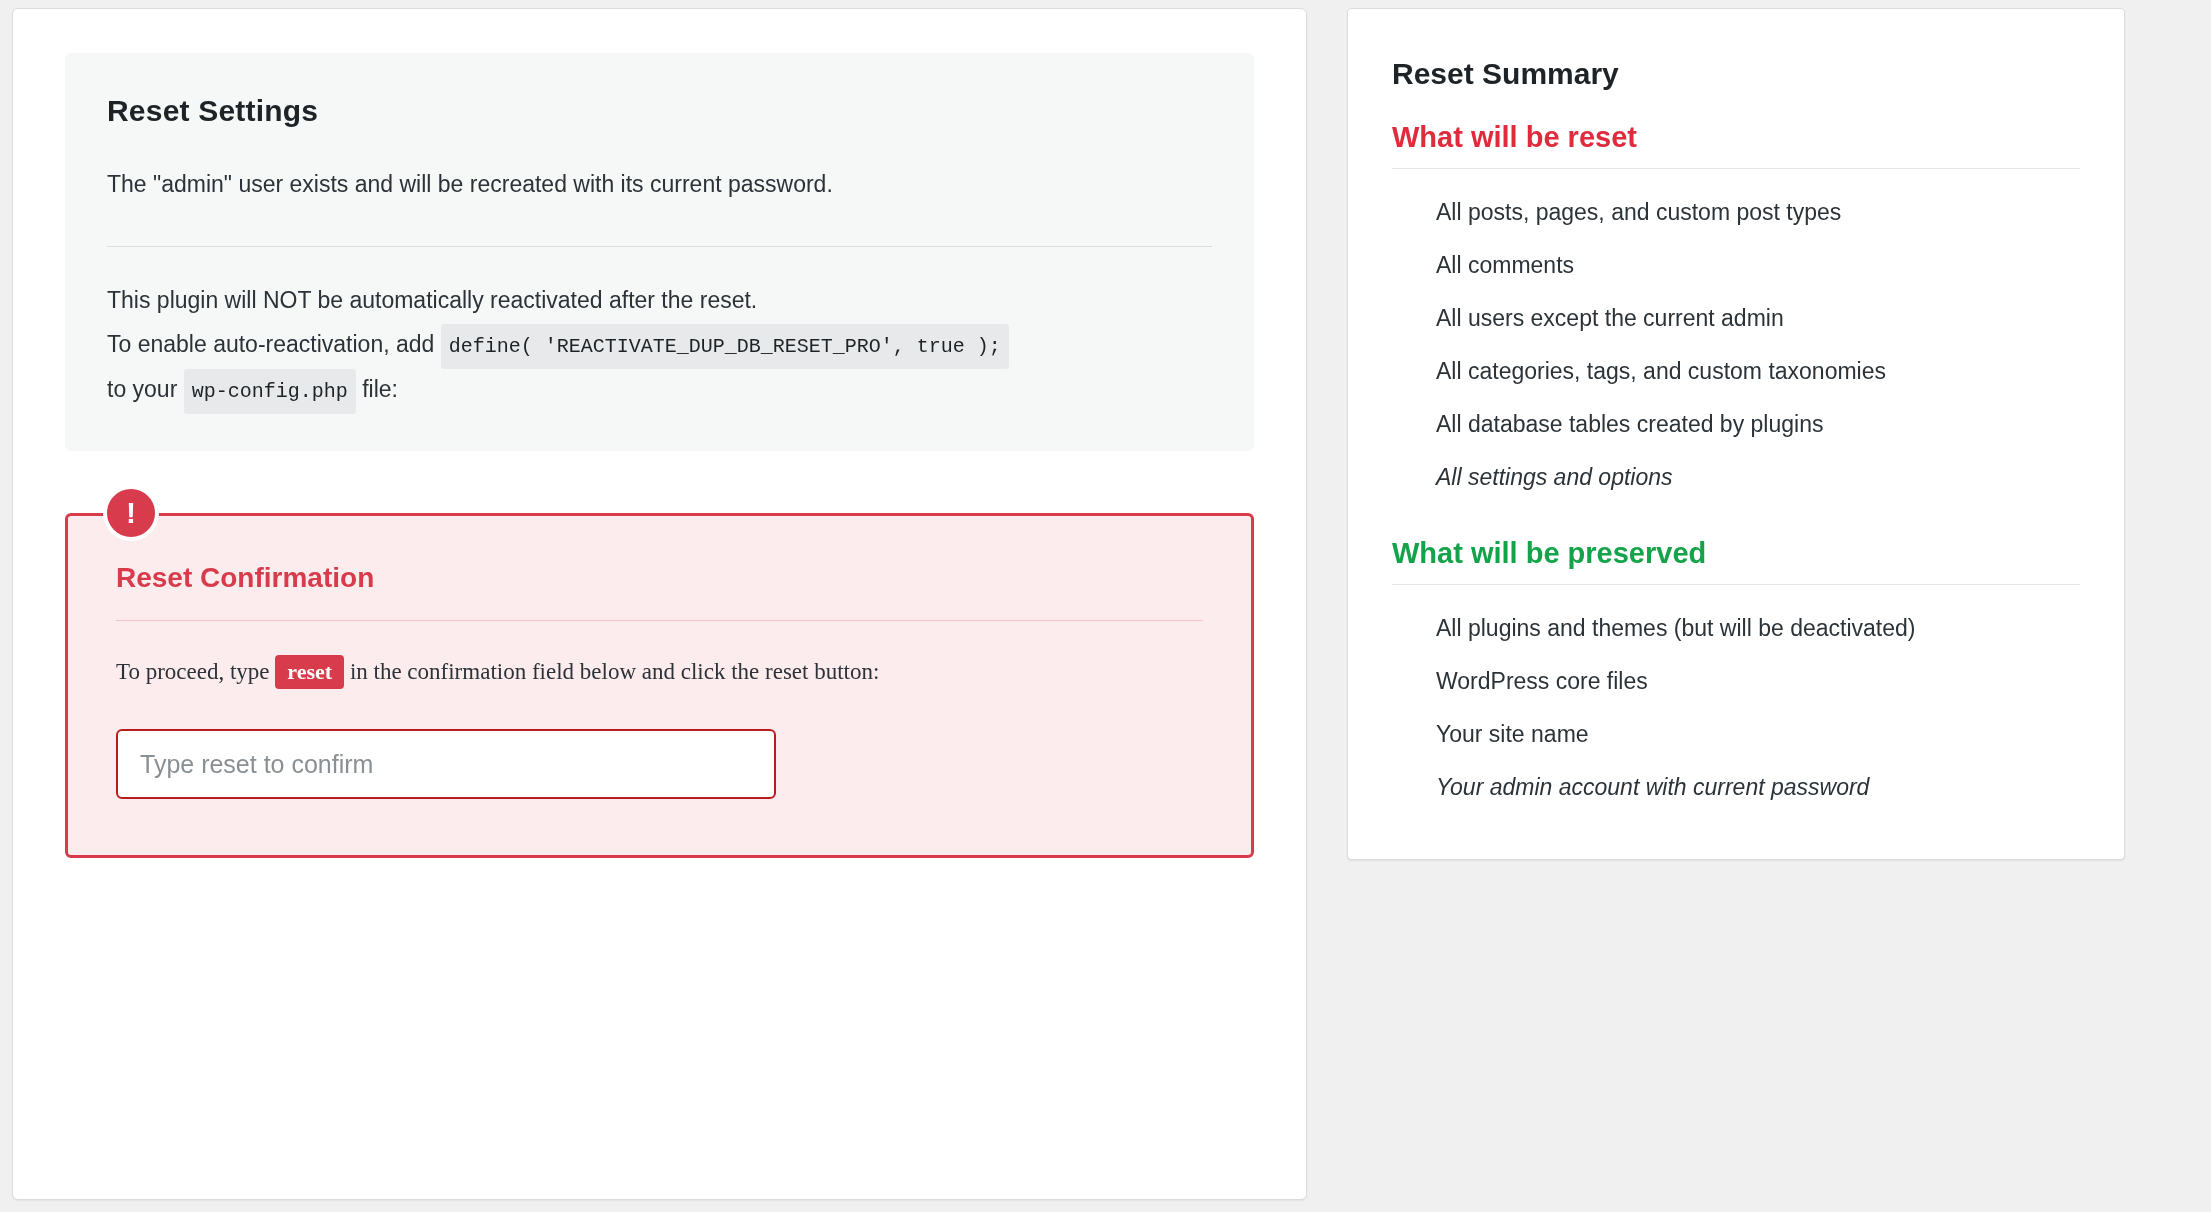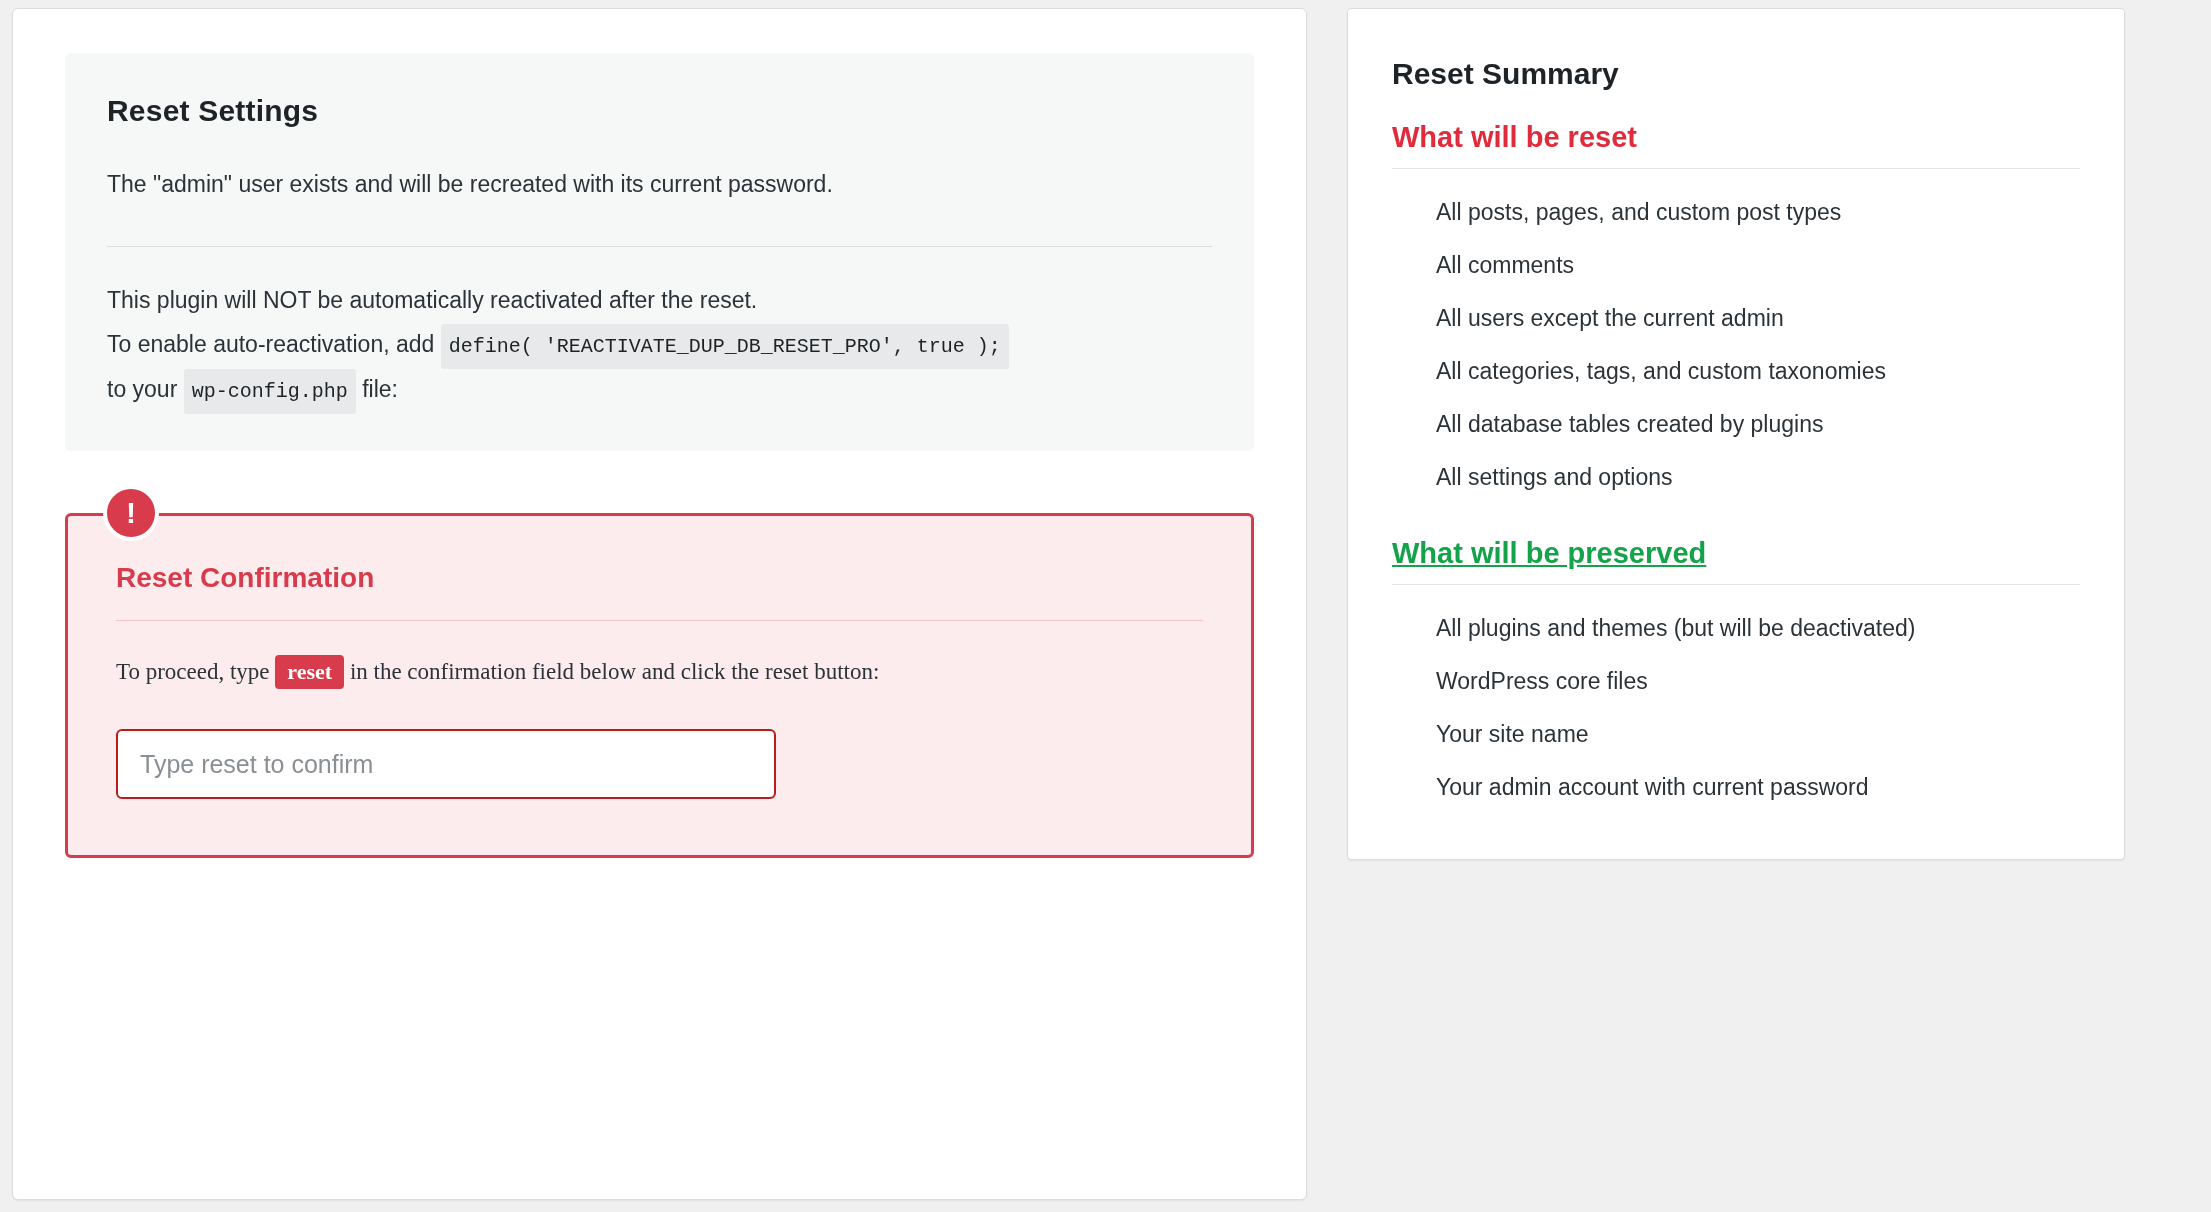"All settings and options" .item-list li:last-child { font-style: none -> italic }
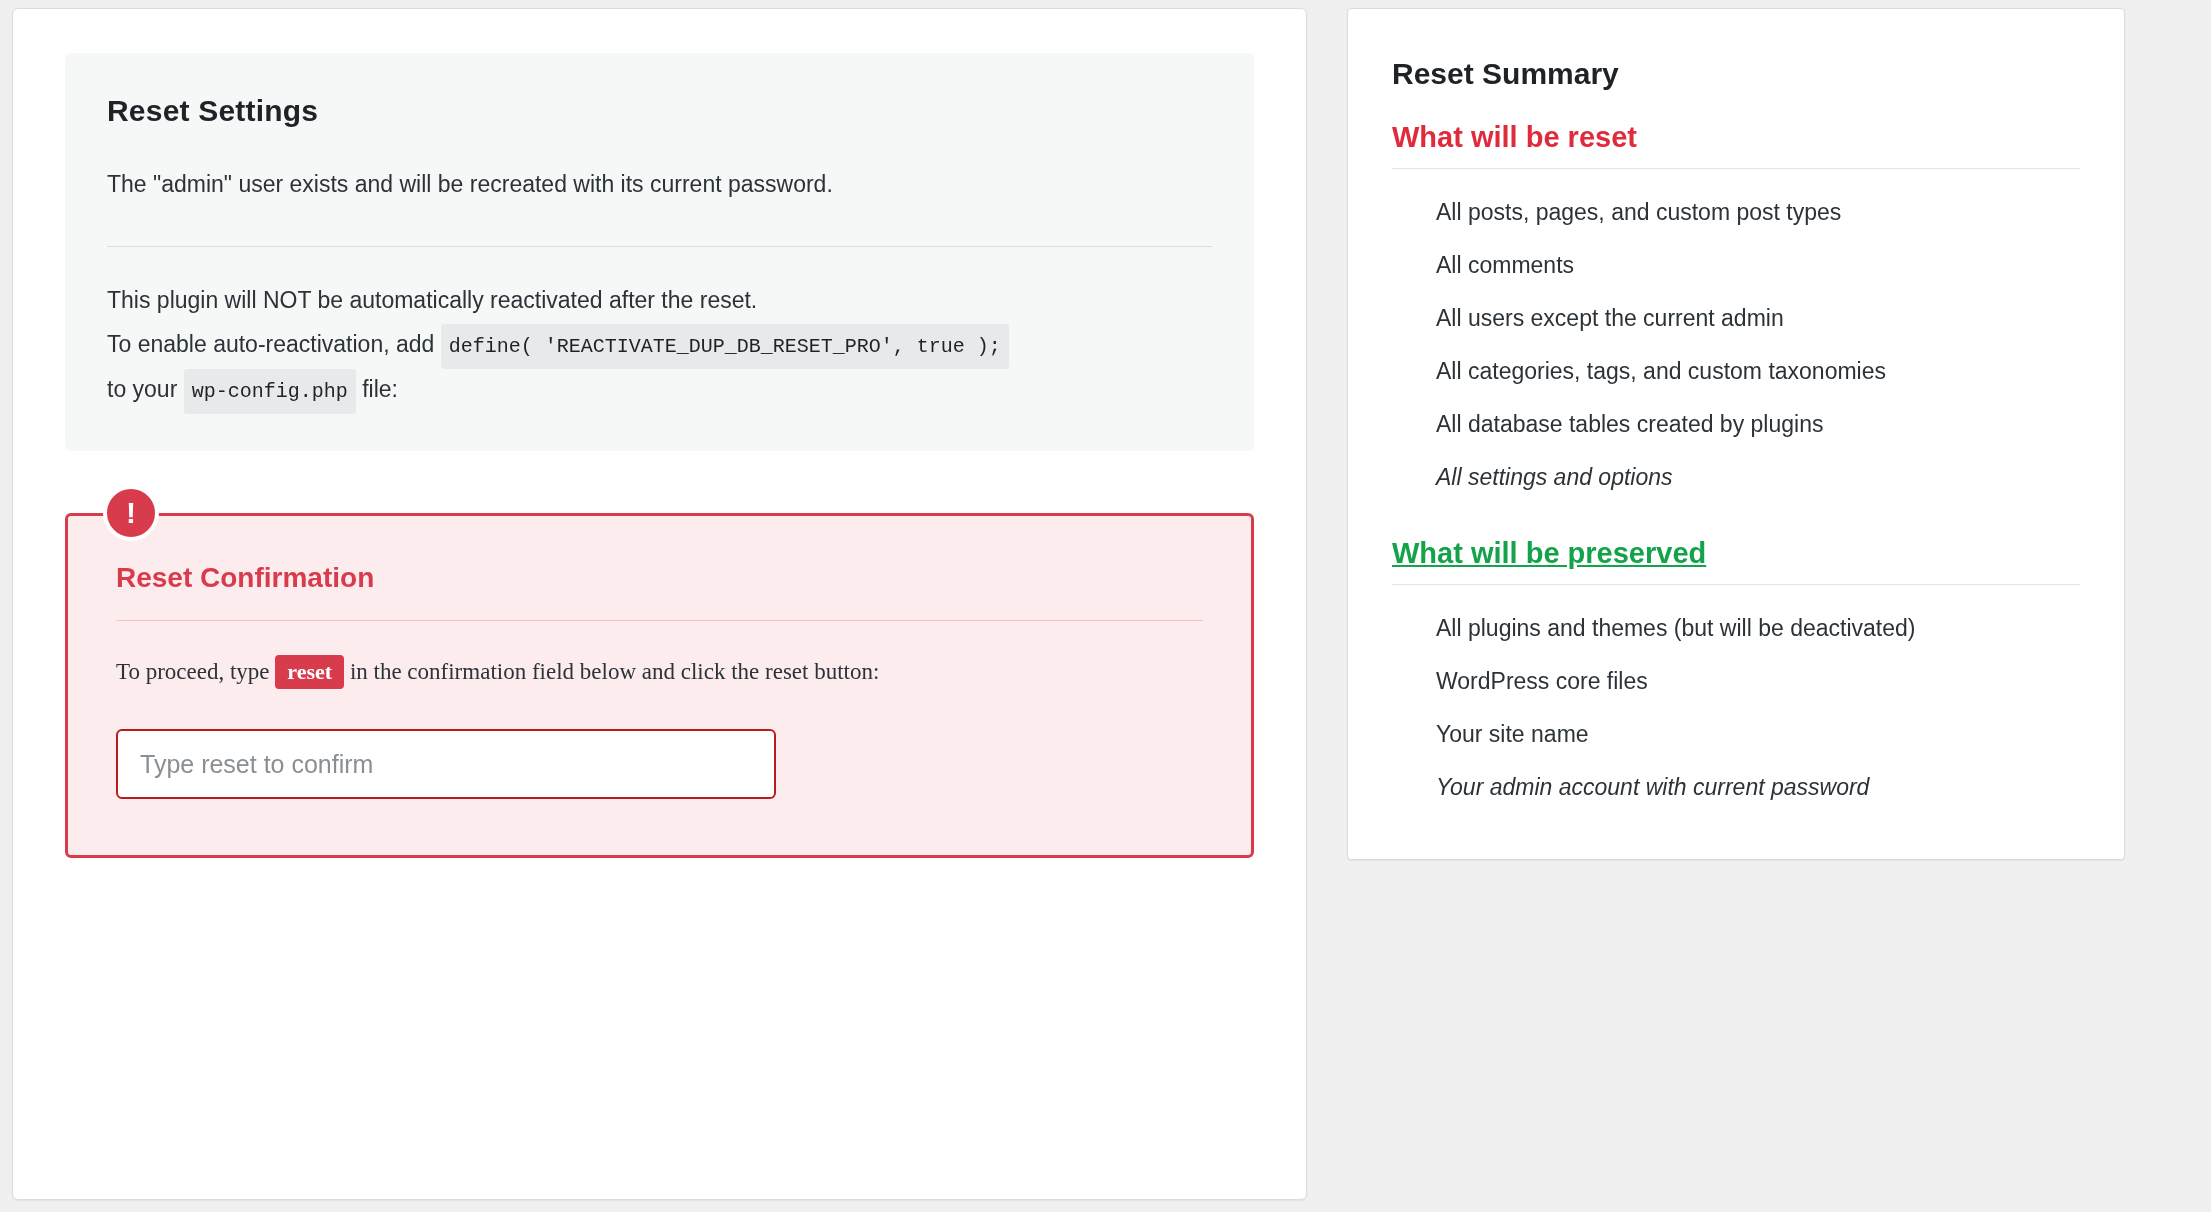"What will be preserved" .sec-title.preserve { text-decoration: underline -> none }
